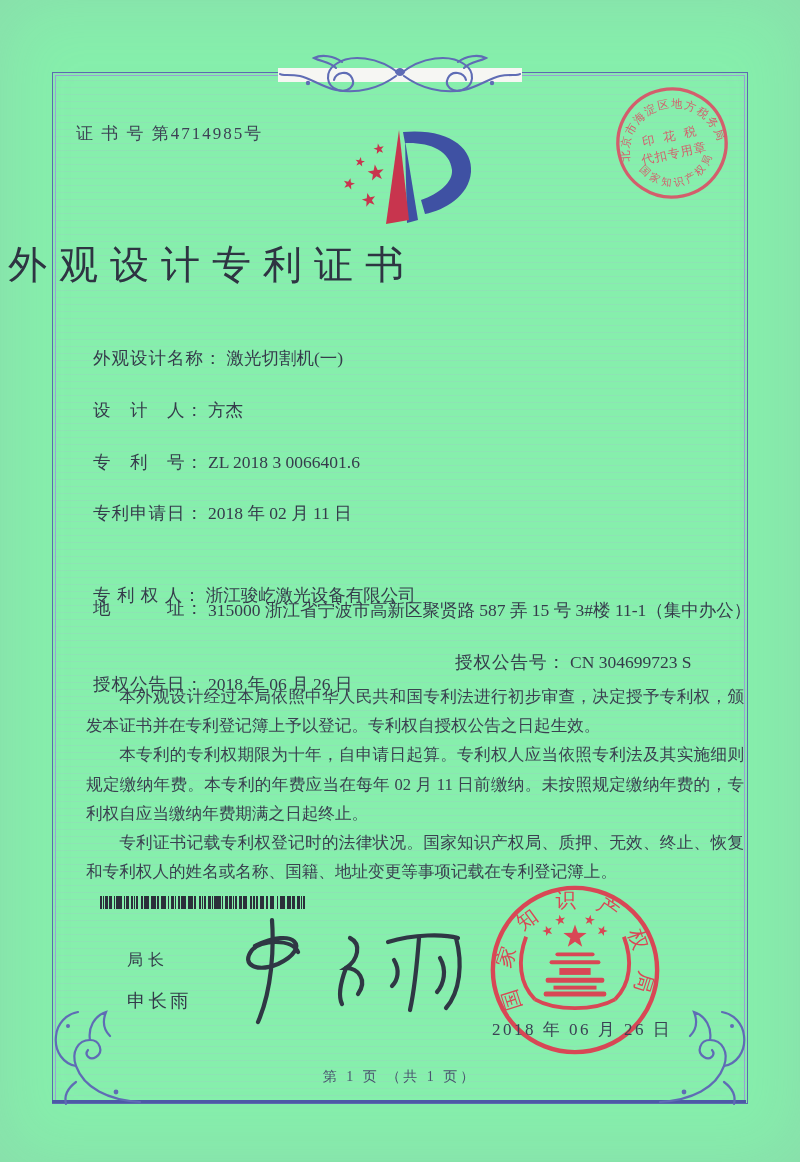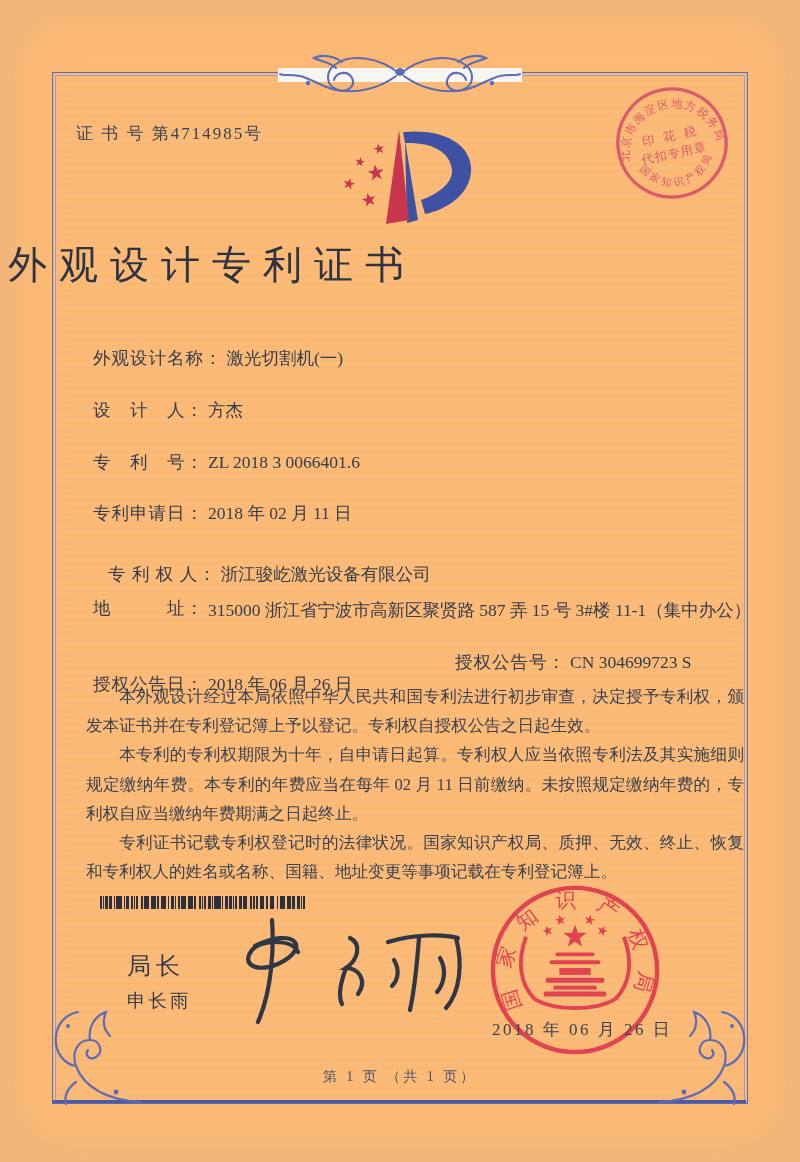"证 书 号 第4714985号" .page { background: #fdba74 -> #86efac }
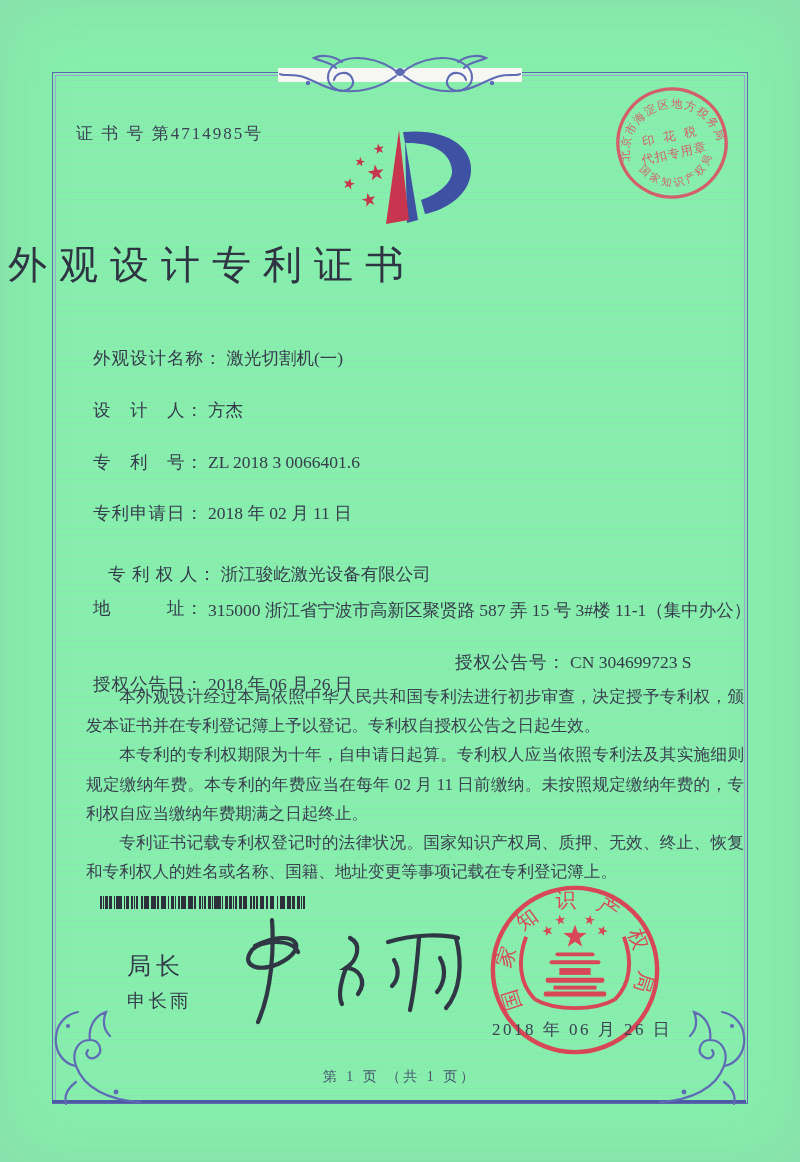"专 利 权 人： 浙江骏屹激光设备有限公司" div.frow { margin-left: 15px -> none; top: 562px -> 583px }
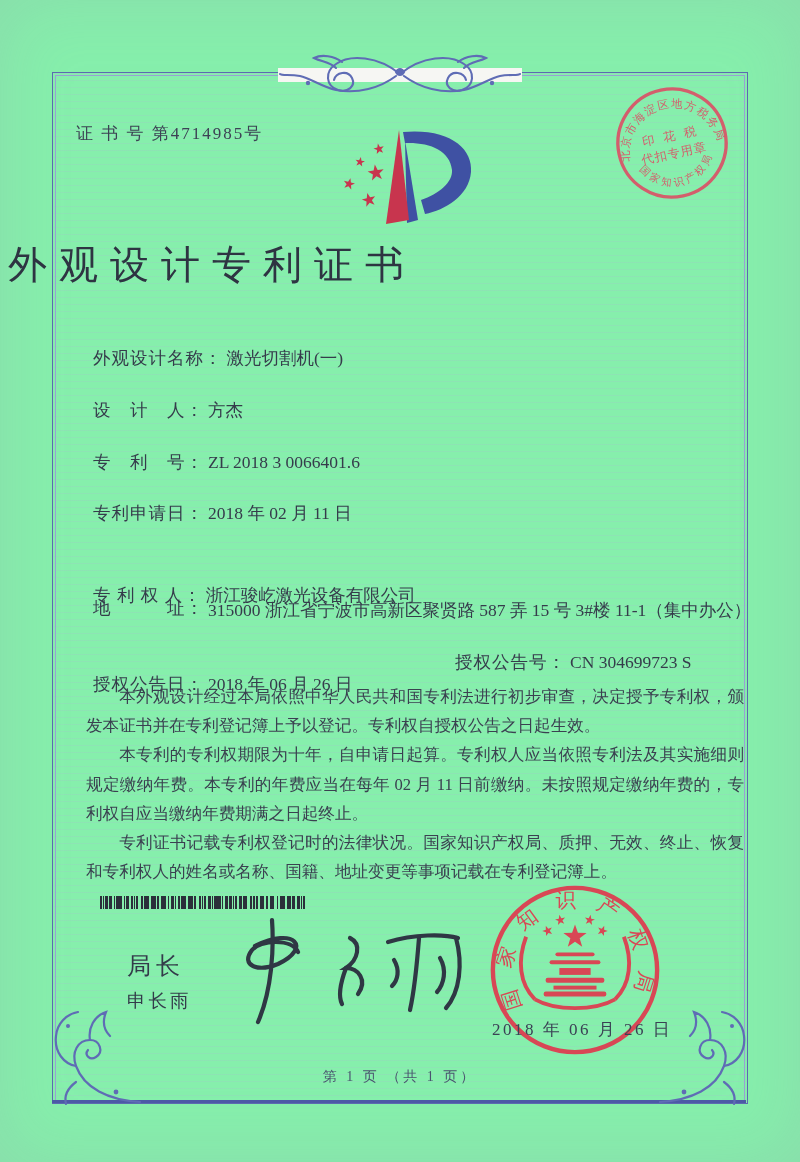"局长" .dg-title { font-size: 24px -> 16px }
